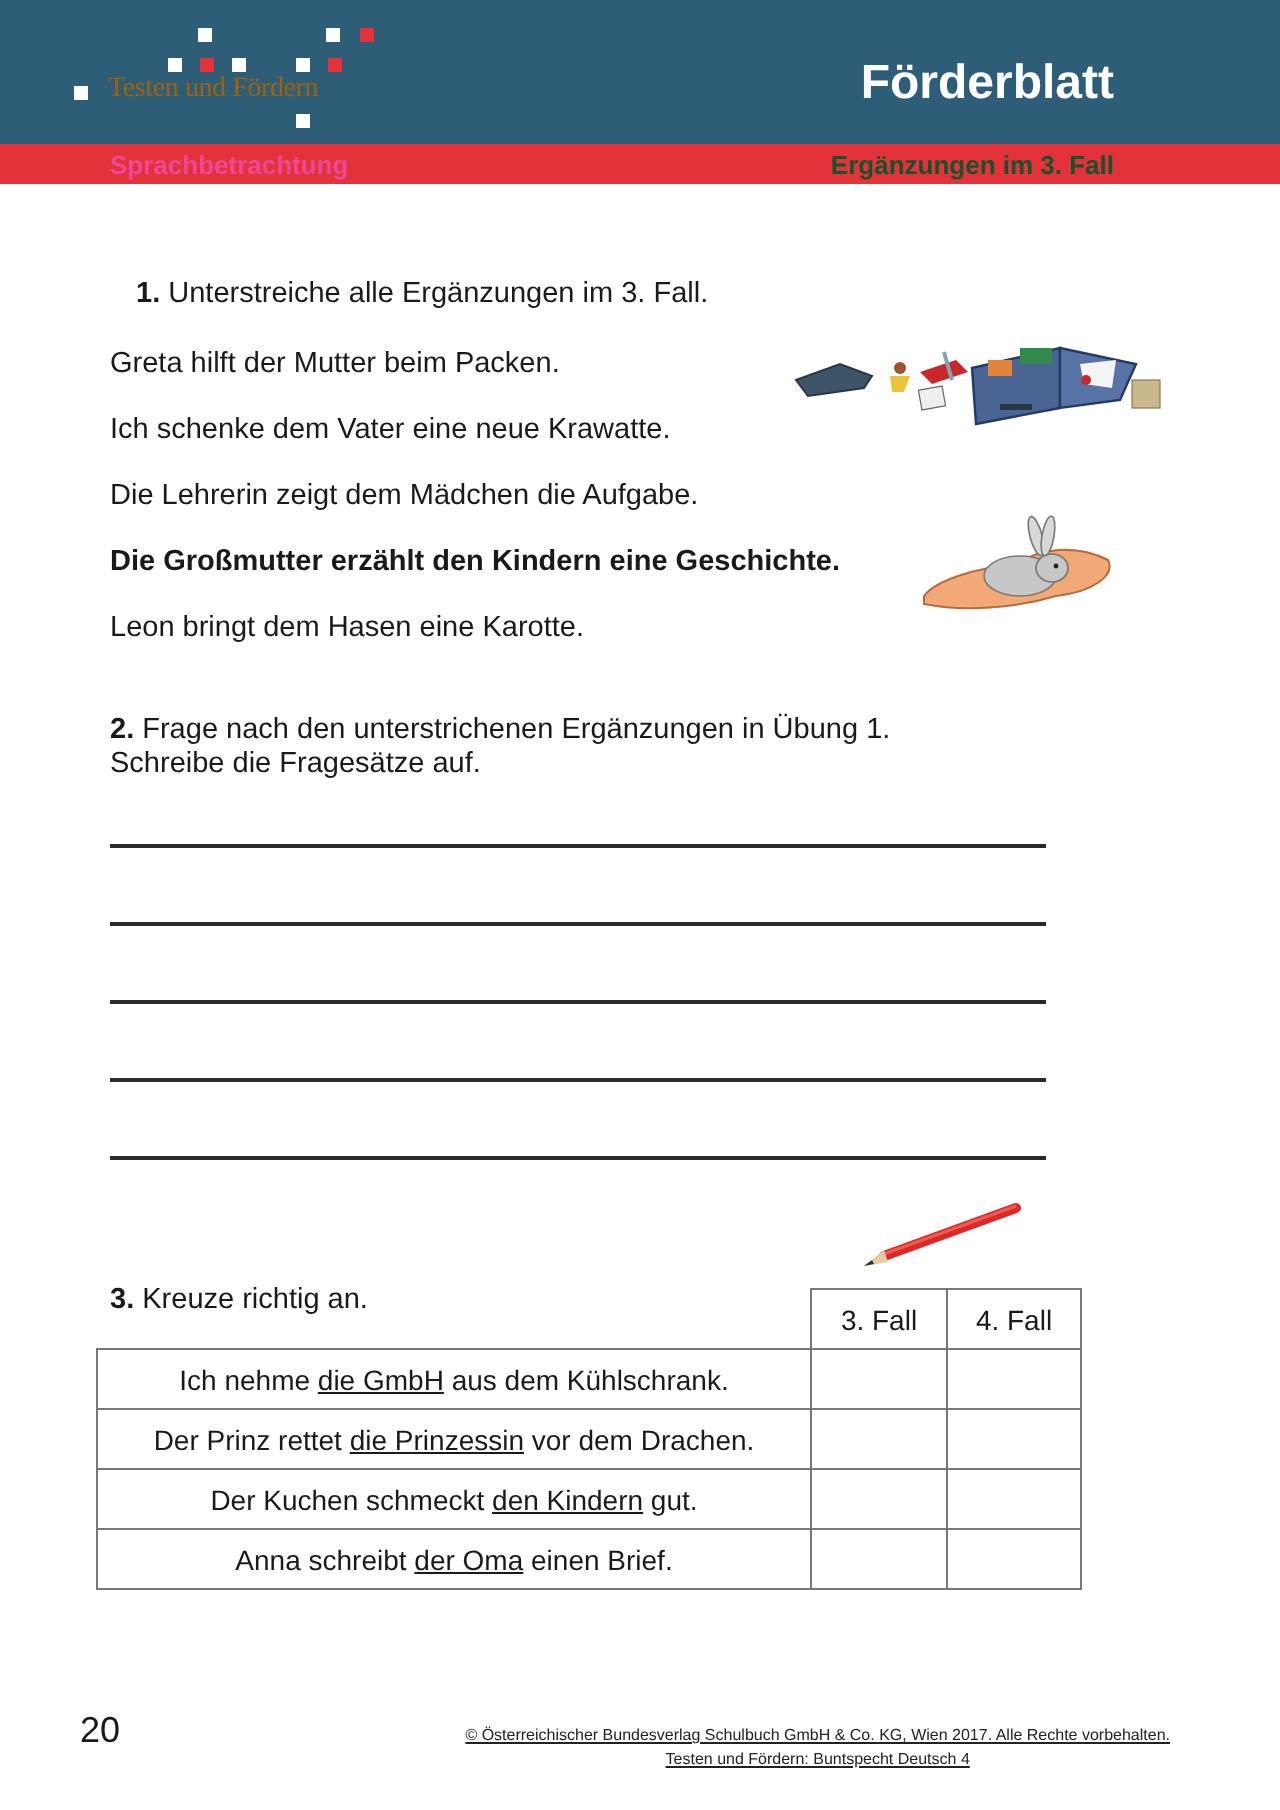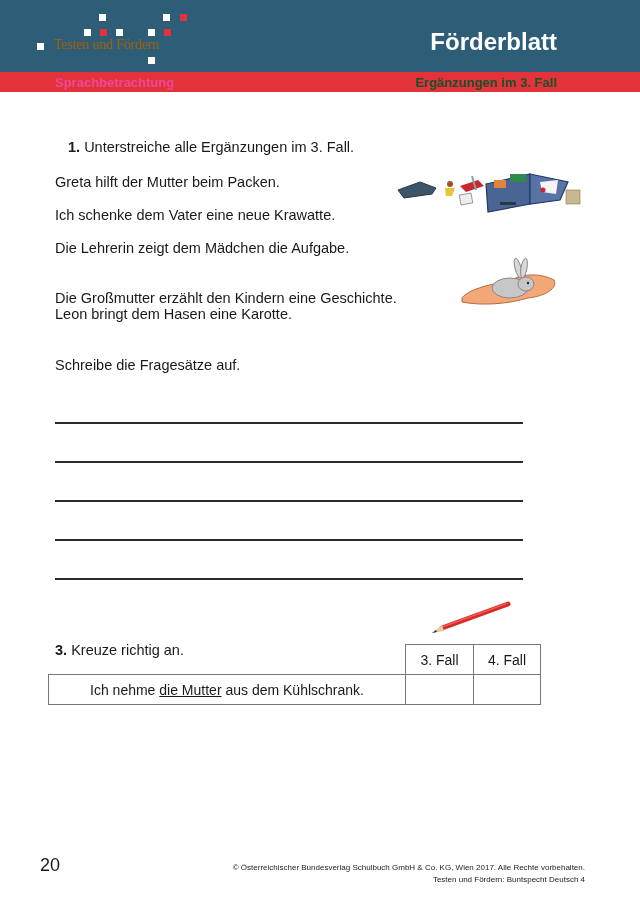"Die Großmutter erzählt den Kindern" div.abs { font-weight: none -> bold; top: 290px -> 273px }
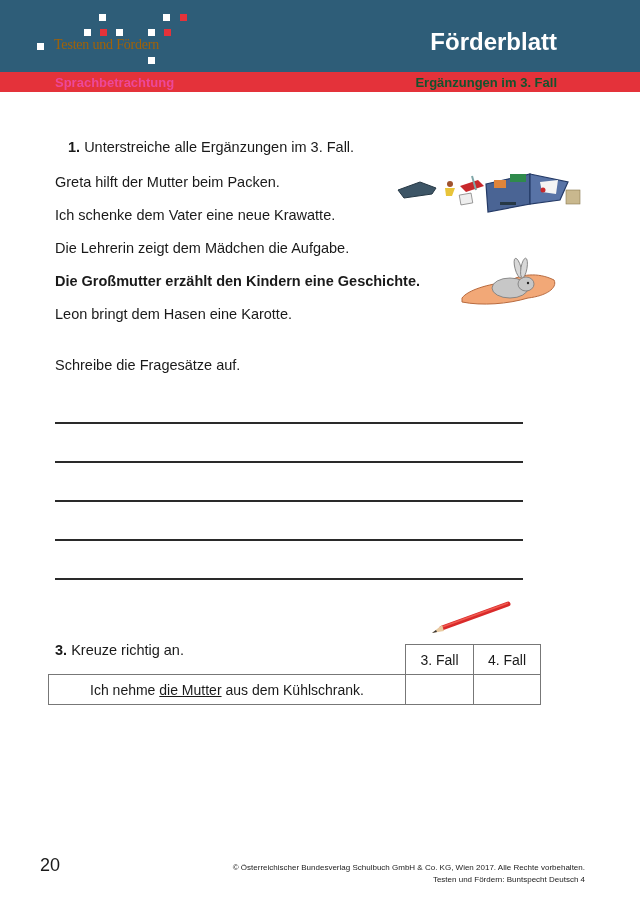"2. Frage nach den unterstrichenen" div { html: none -> <div><b>2.</b> <span>Frage nach den unterstrichenen Ergänzungen in Übung 1.</span></div> }
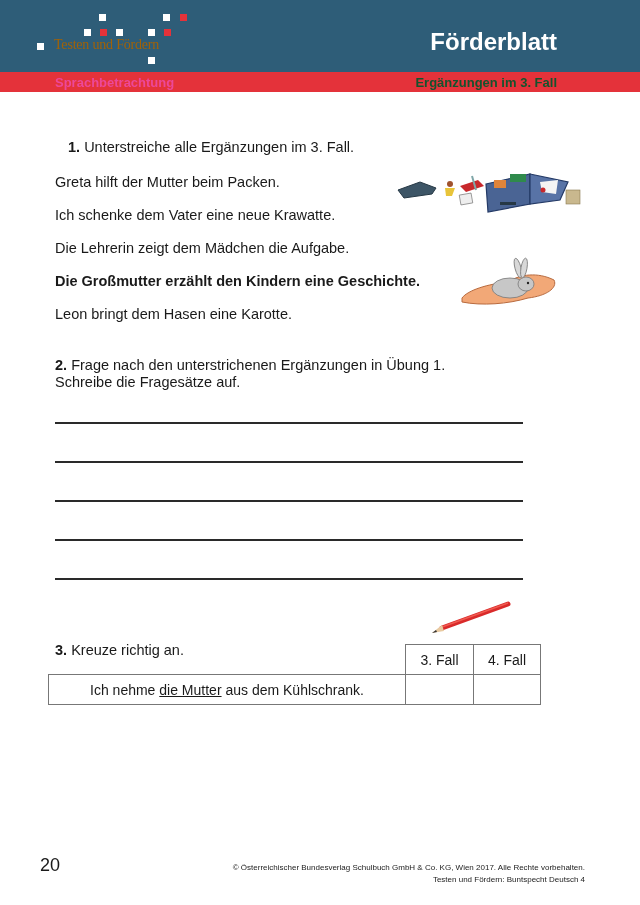"die Mutter" span.u { text: Mutter -> GmbH }
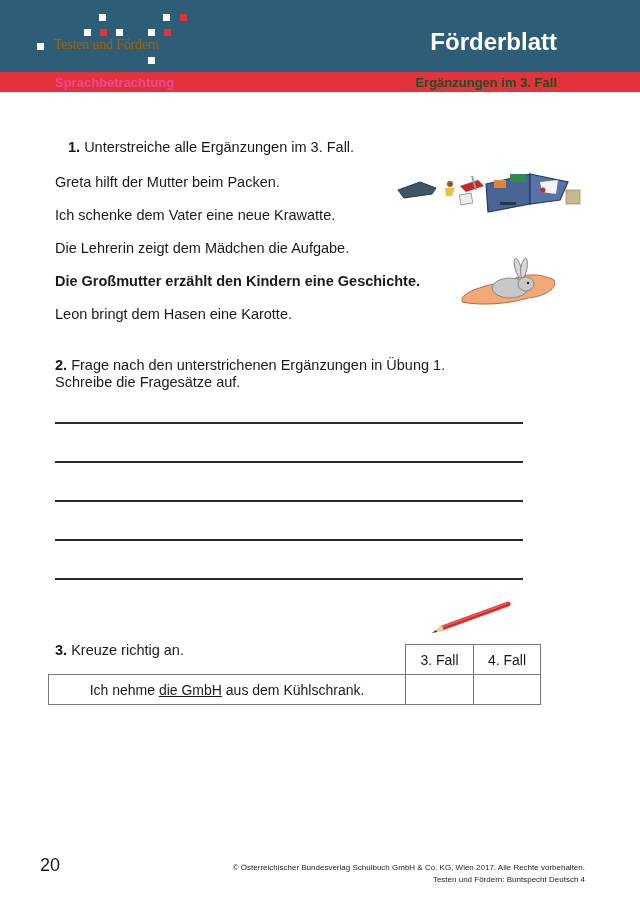"Der Prinz rettet die Prinzessin" tr { html: none -> <tr> <td><span>Der Prinz rettet </span><span>die Prinzessin</span><span> vor dem Drachen.</span></td> <td></td> <td></td> </tr> }
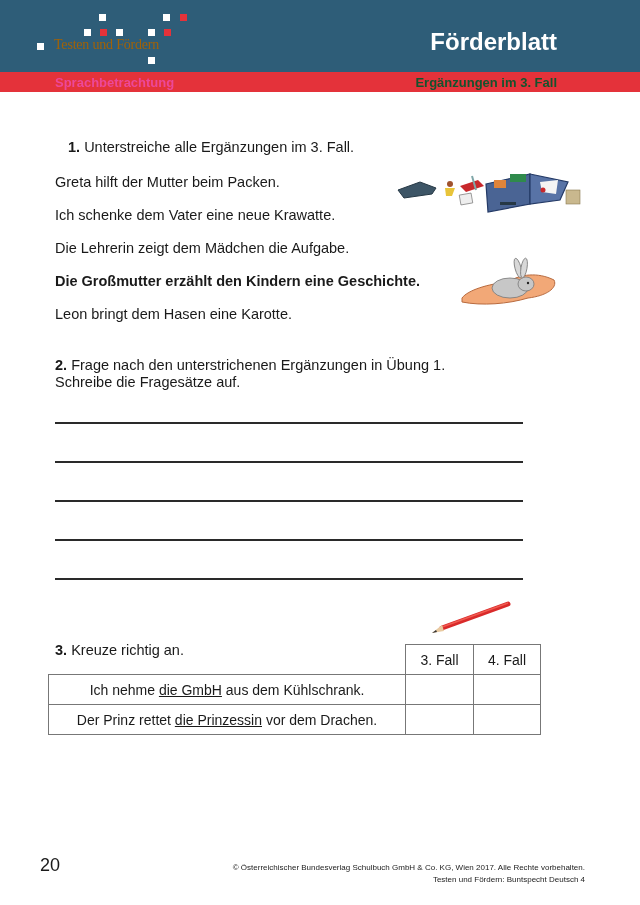"Der Kuchen schmeckt den Kindern" tr { html: none -> <tr> <td><span>Der Kuchen schmeckt </span><span>den Kindern</span><span> gut.</span></td> <td></td> <td></td> </tr> }
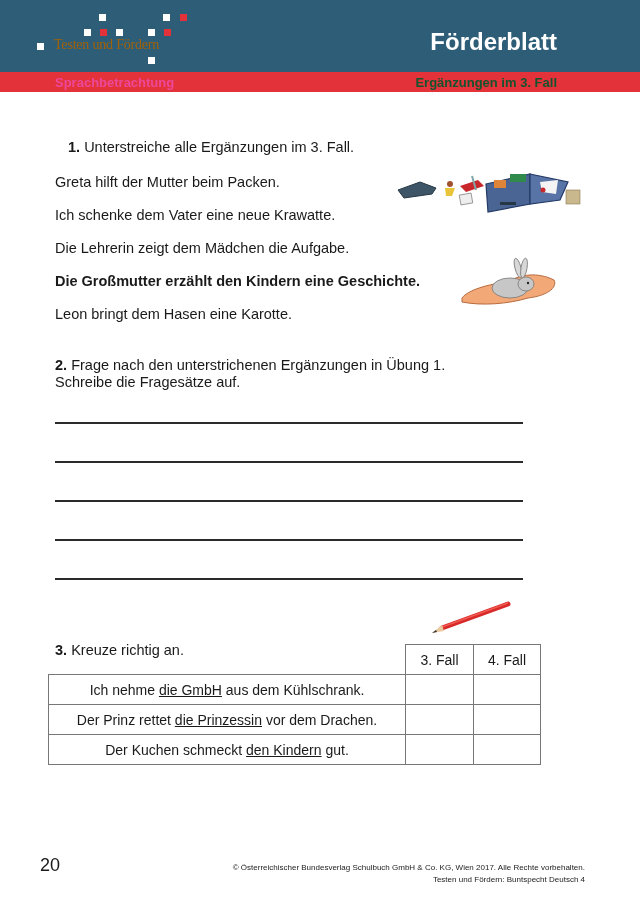"Anna schreibt der Oma einen" tr { html: none -> <tr> <td><span>Anna schreibt </span><span>der Oma</span><span> einen Brief.</span></td> <td></td> <td></td> </tr> }
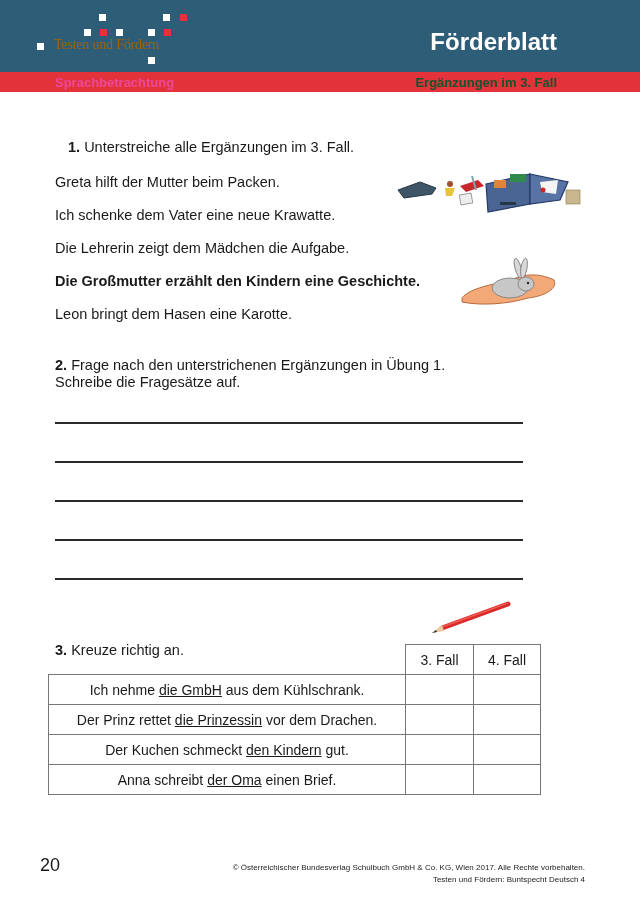"© Österreichischer Bundesverlag" .copy { text-align: right -> center; text-decoration: none -> underline }
